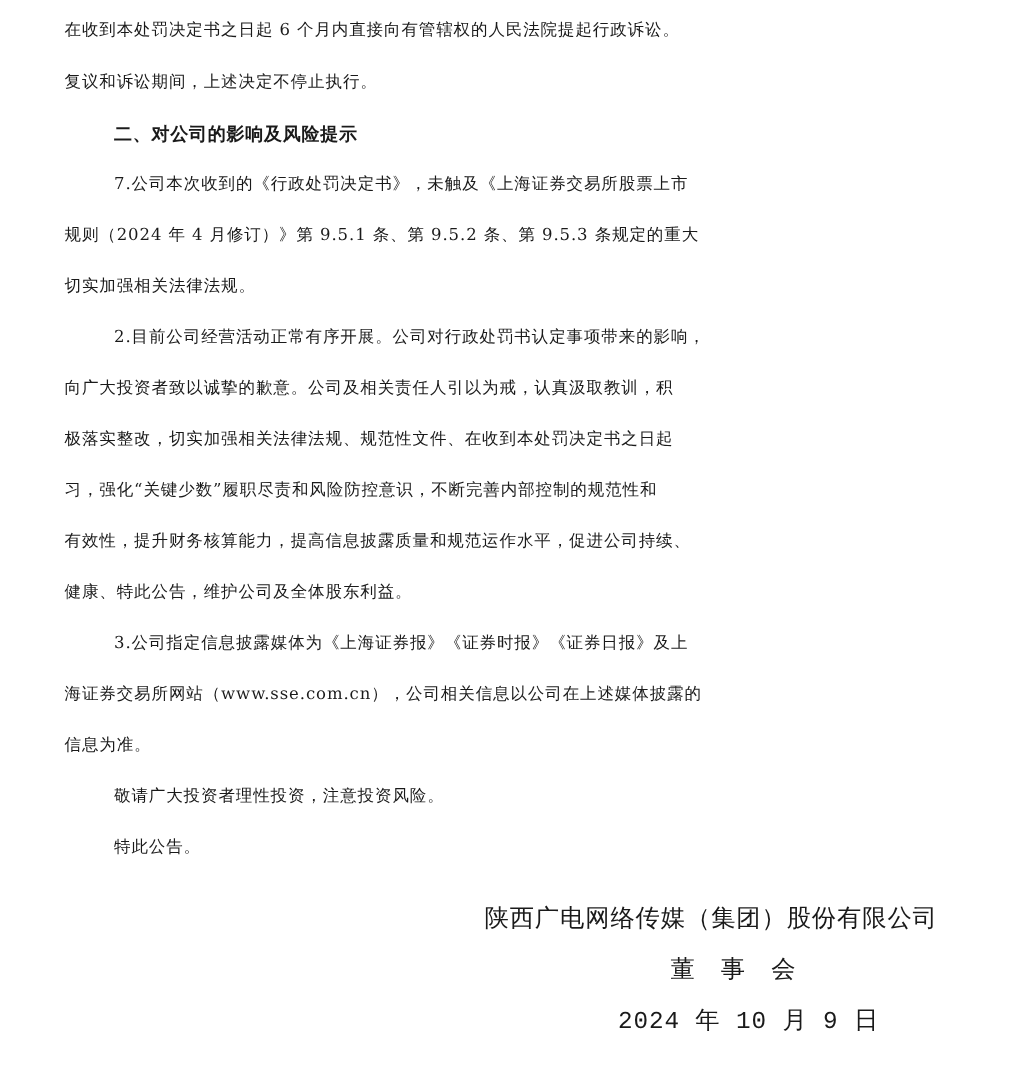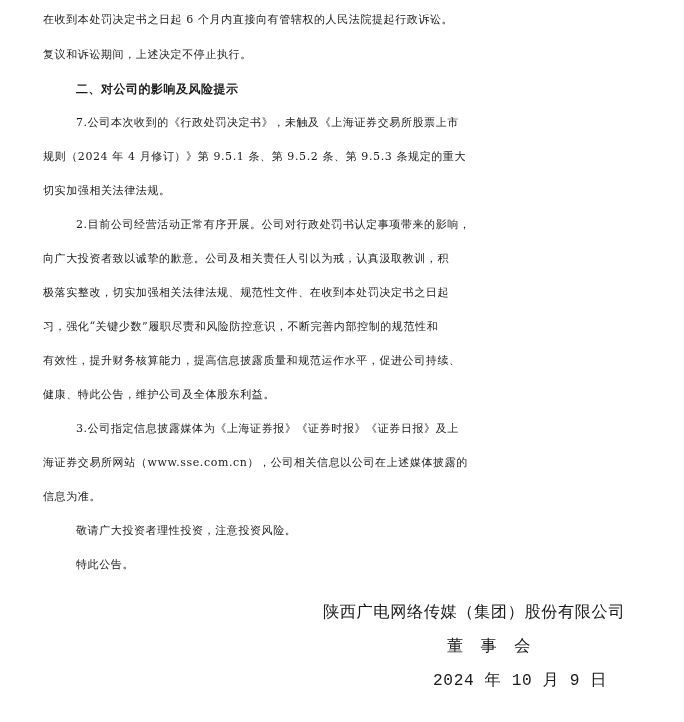"2024 年 10 月 9" div.sig { left: 433px -> 412px }
